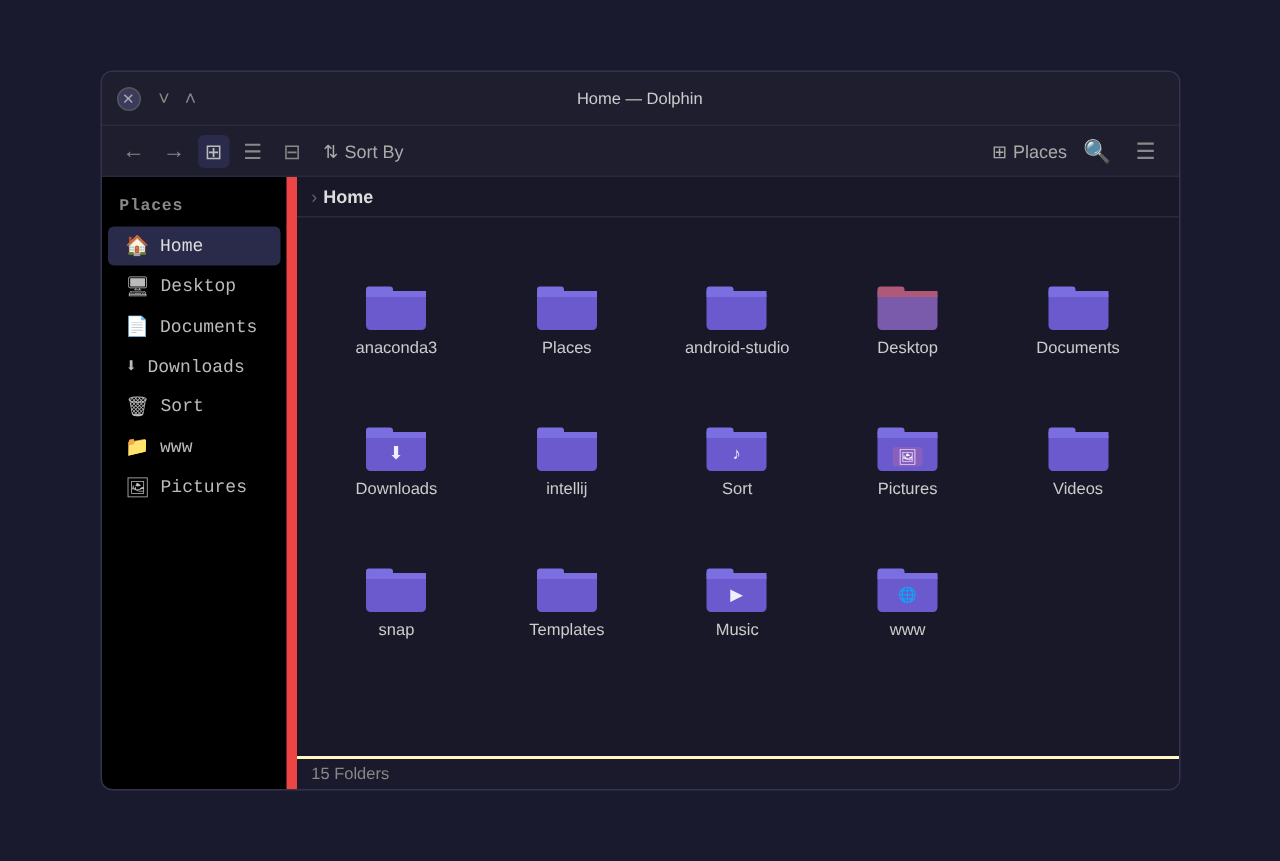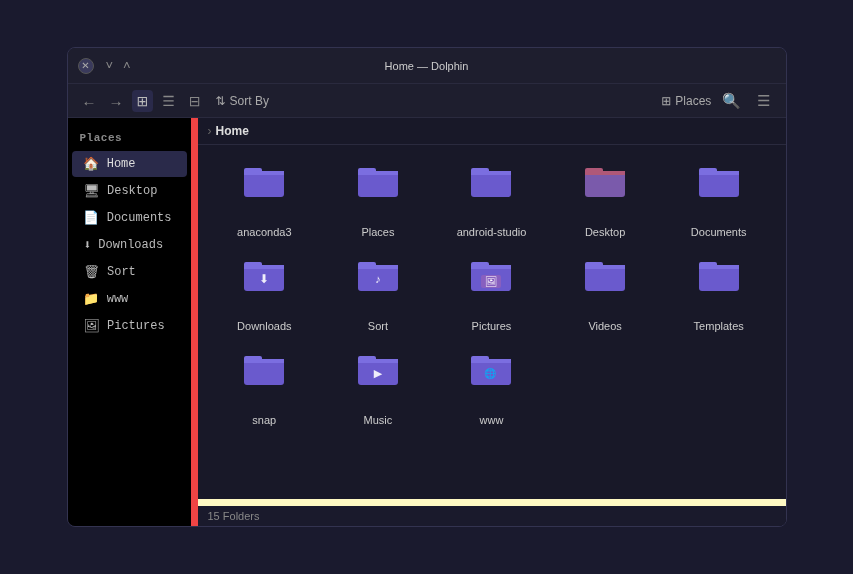"anaconda3" .file-item { justify-content: space-between -> flex-end }
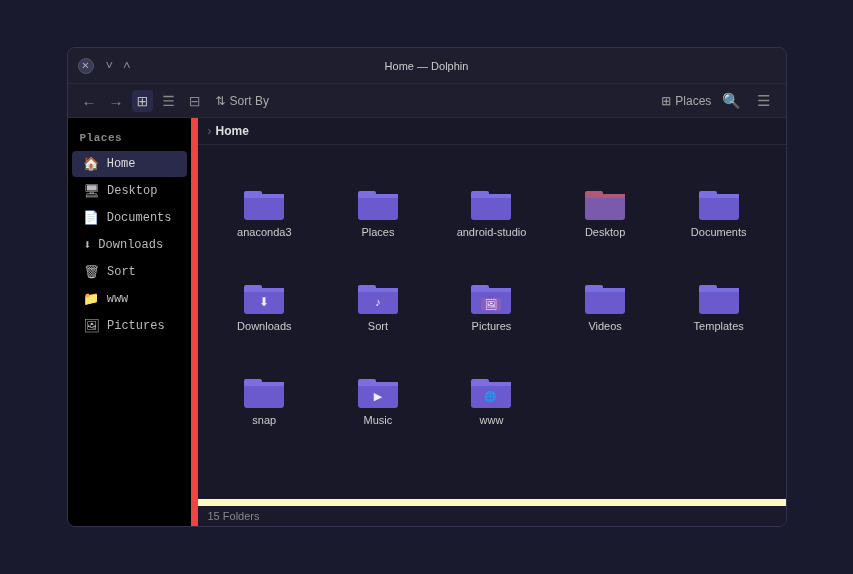"intellij" div.file-item { html: none -> <div> <div><svg> <rect></rect> <rect></rect> <rect></rect> </svg></div> <span>intellij</span> </div> }
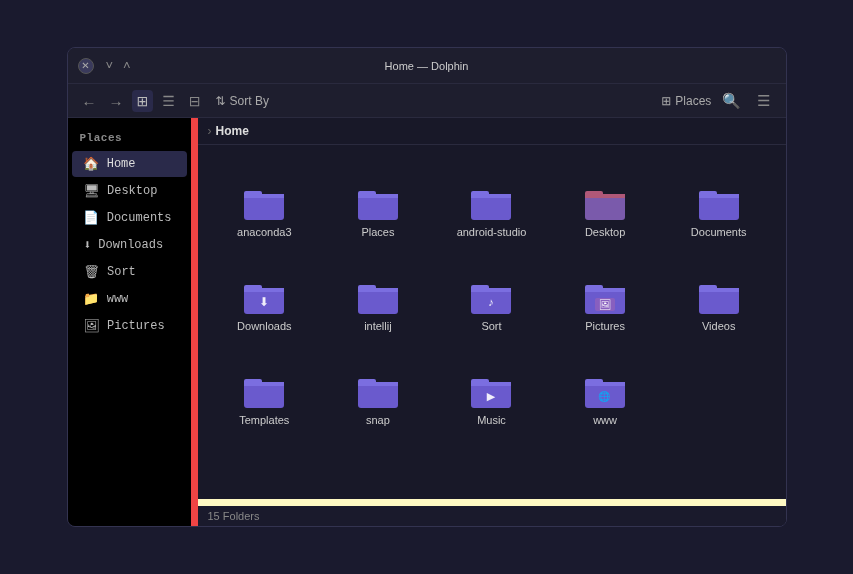"Templates" div.file-item { order: before "snap" -> after "snap" }
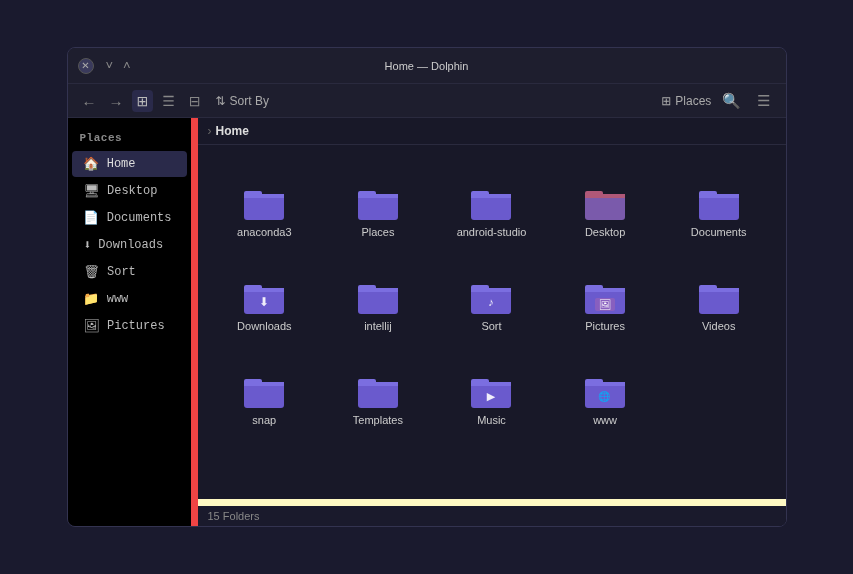"15 Folders" .status-bar { border-top: 7px solid #fef9c3 -> 2px solid #fef9c3 }
